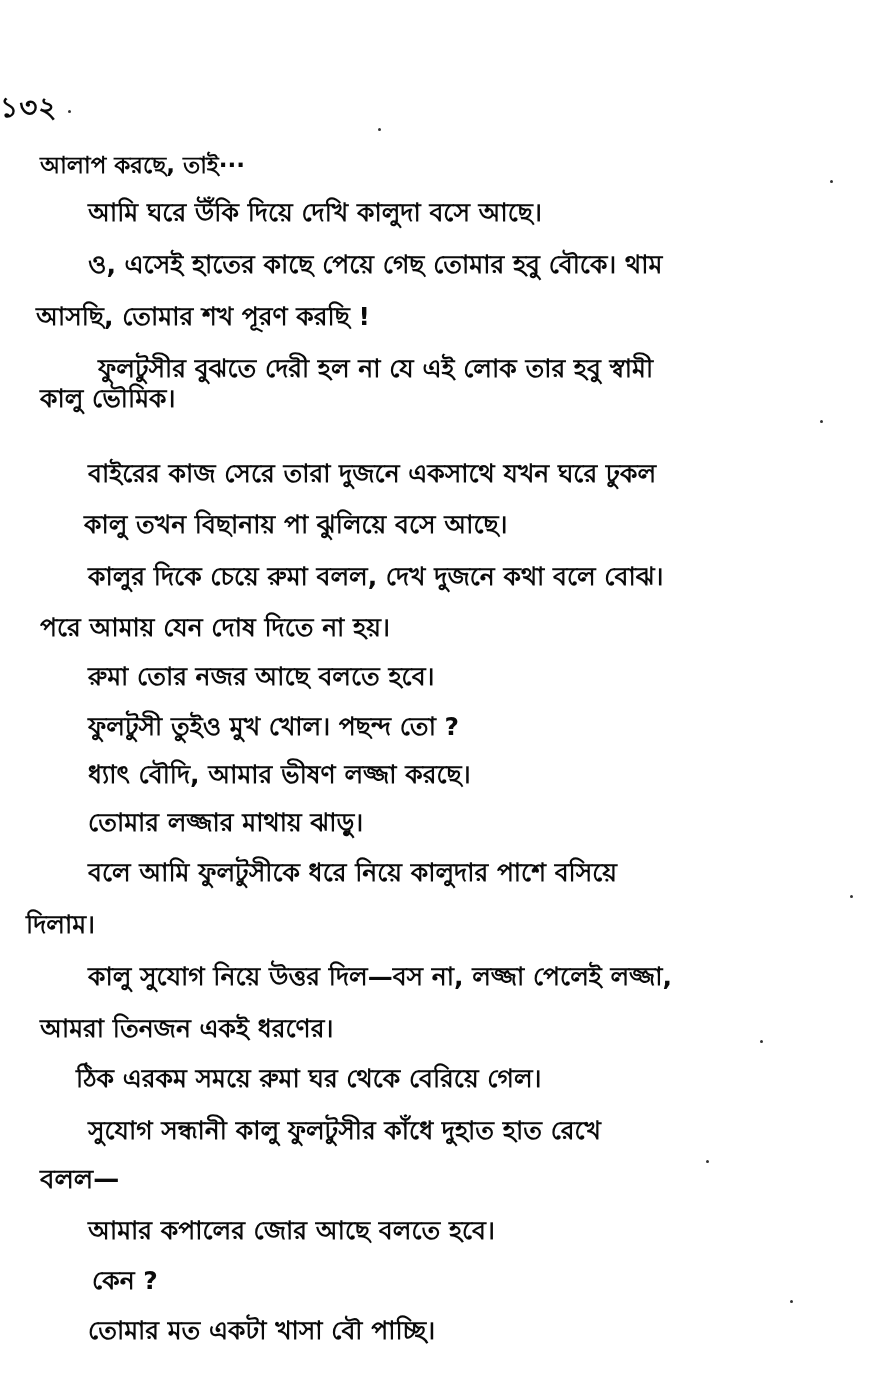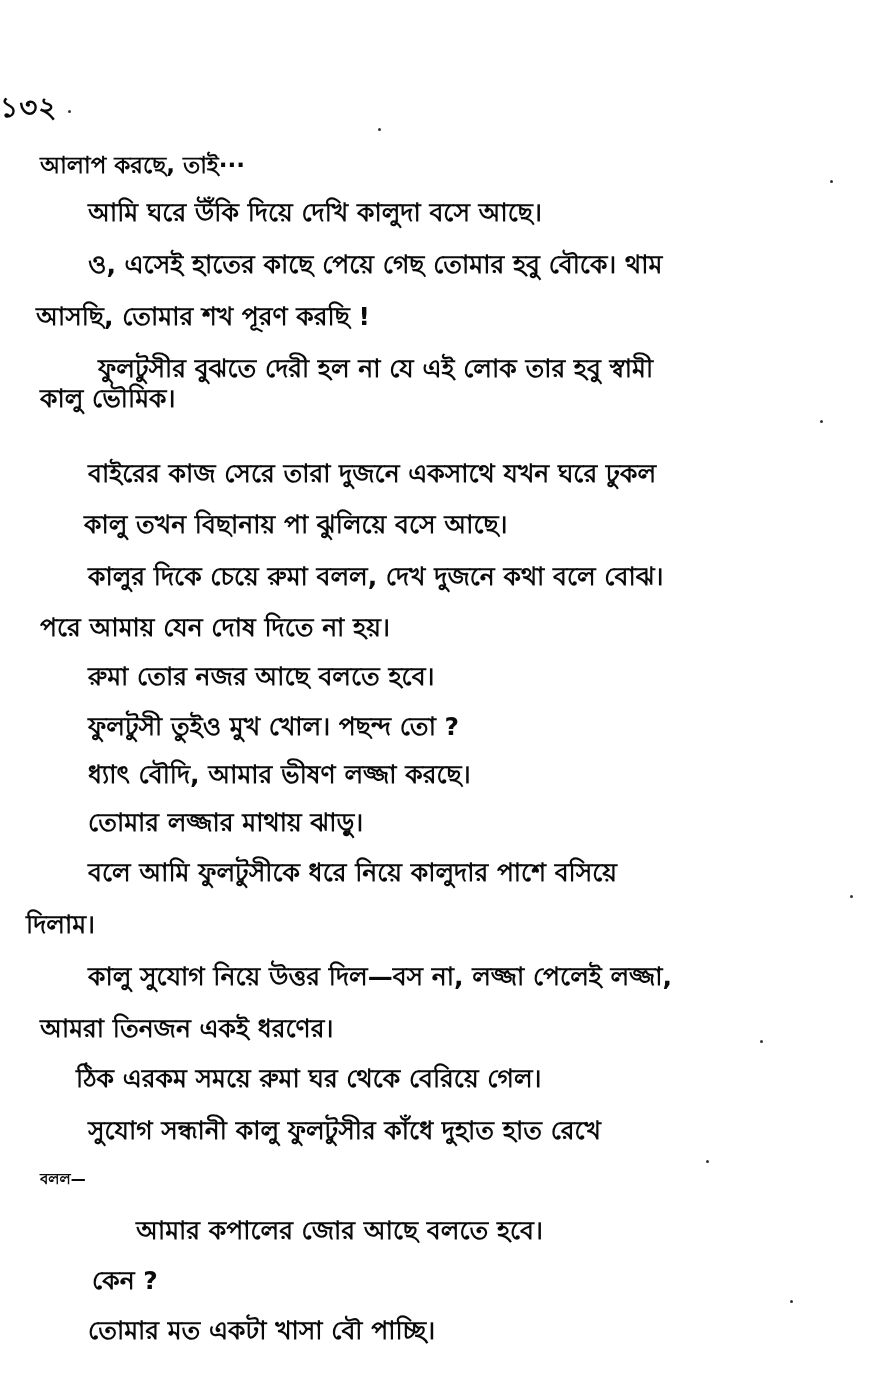"বলল—" div.line { font-size: 15px -> 26px }
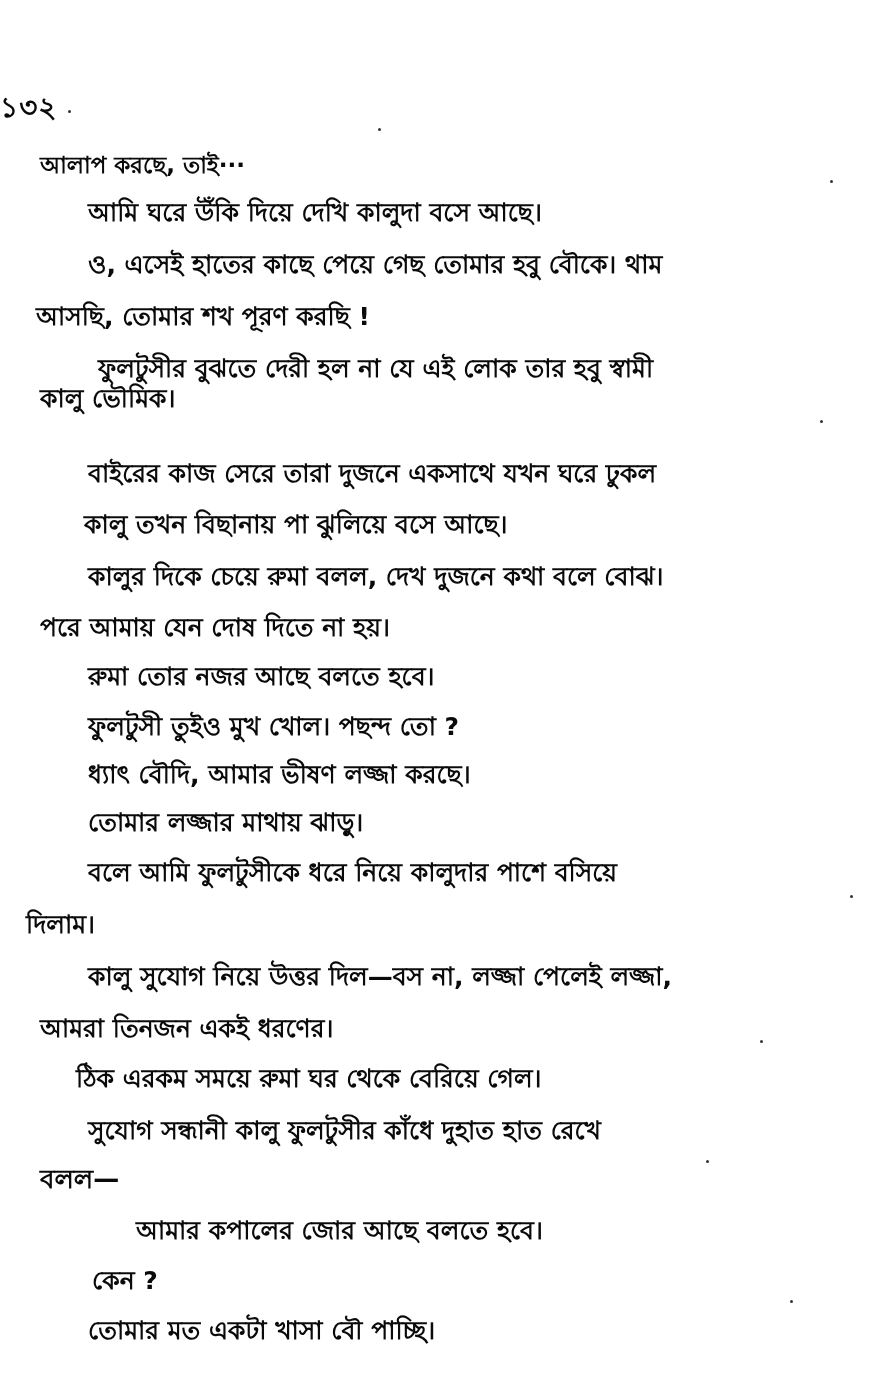"আমার কপালের জোর আছে বলতে" div.line { margin-left: 48px -> none }
